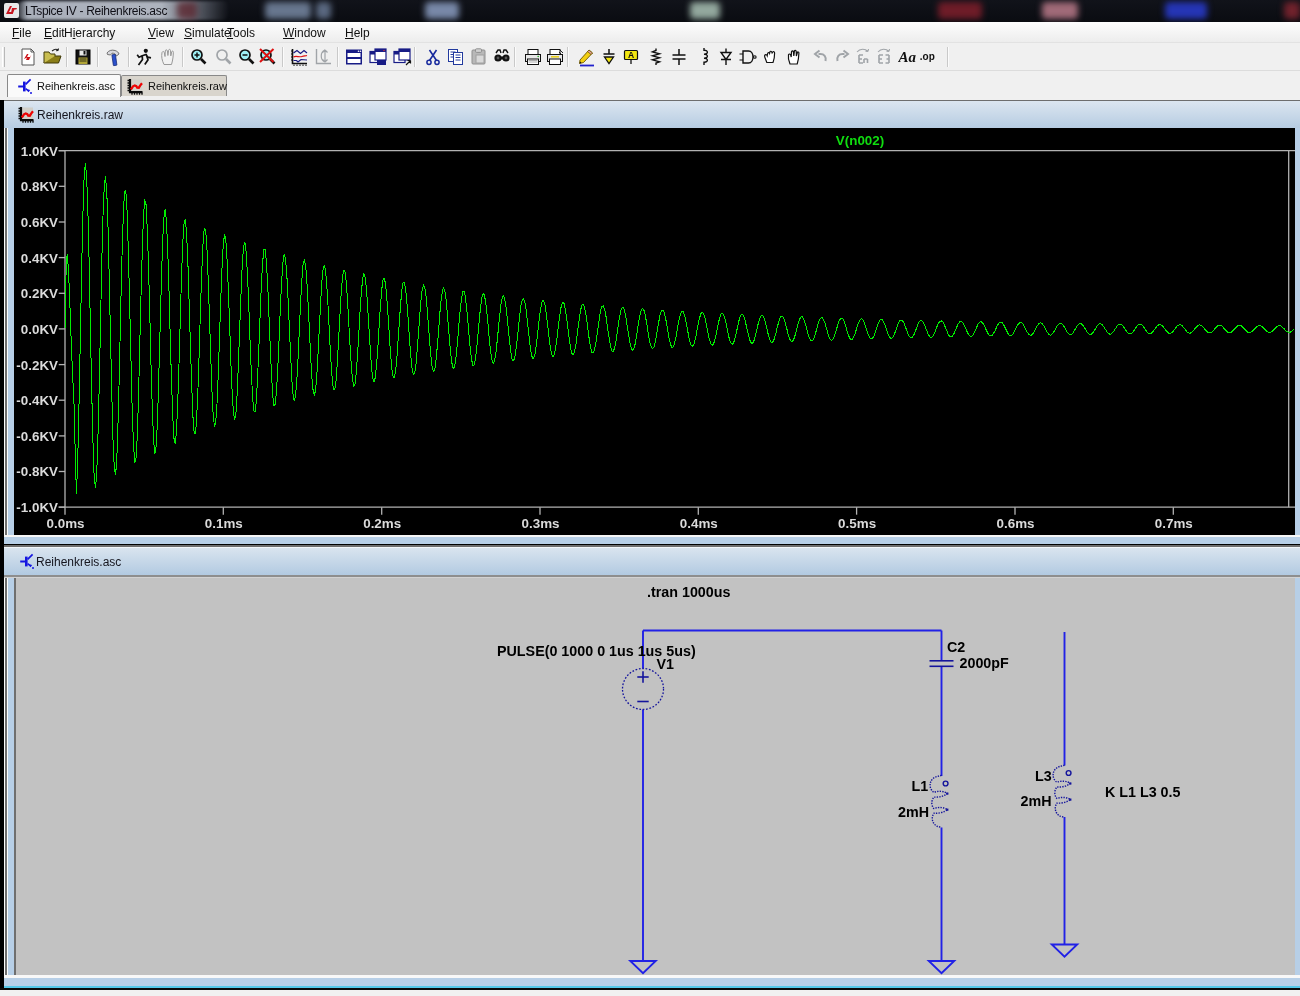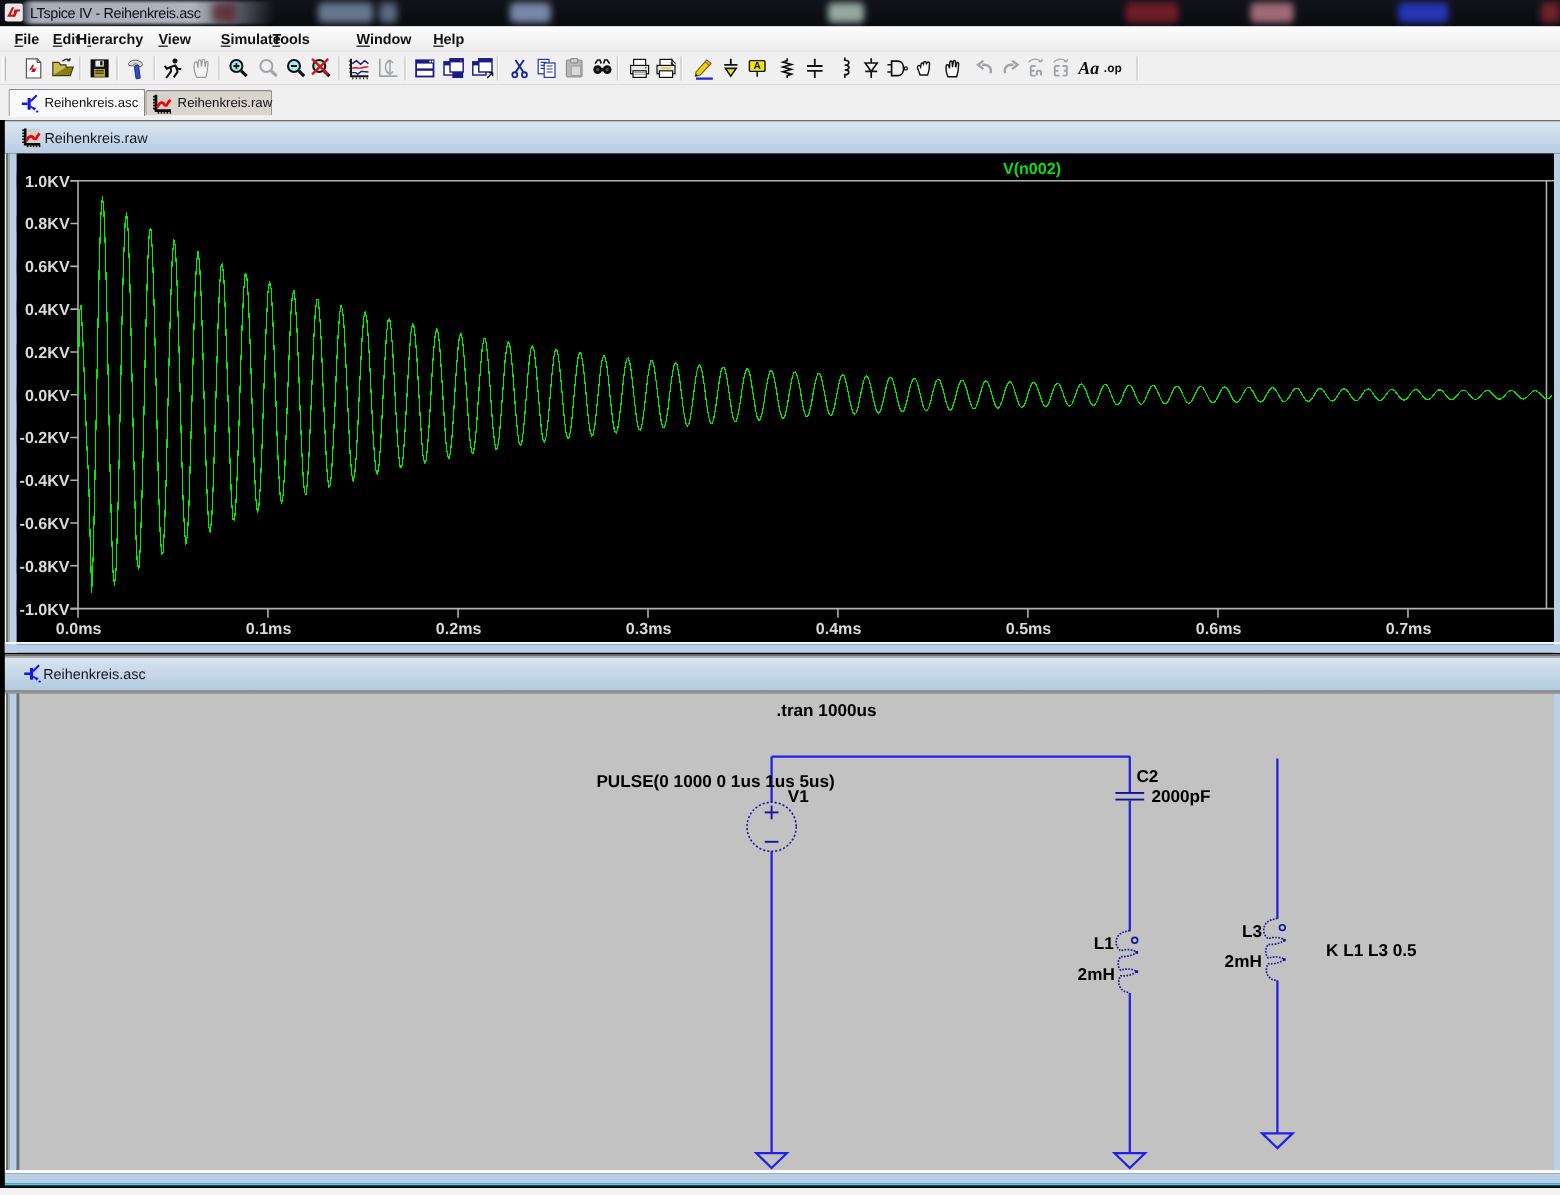"File" #menubar span { font-weight: bold -> none }
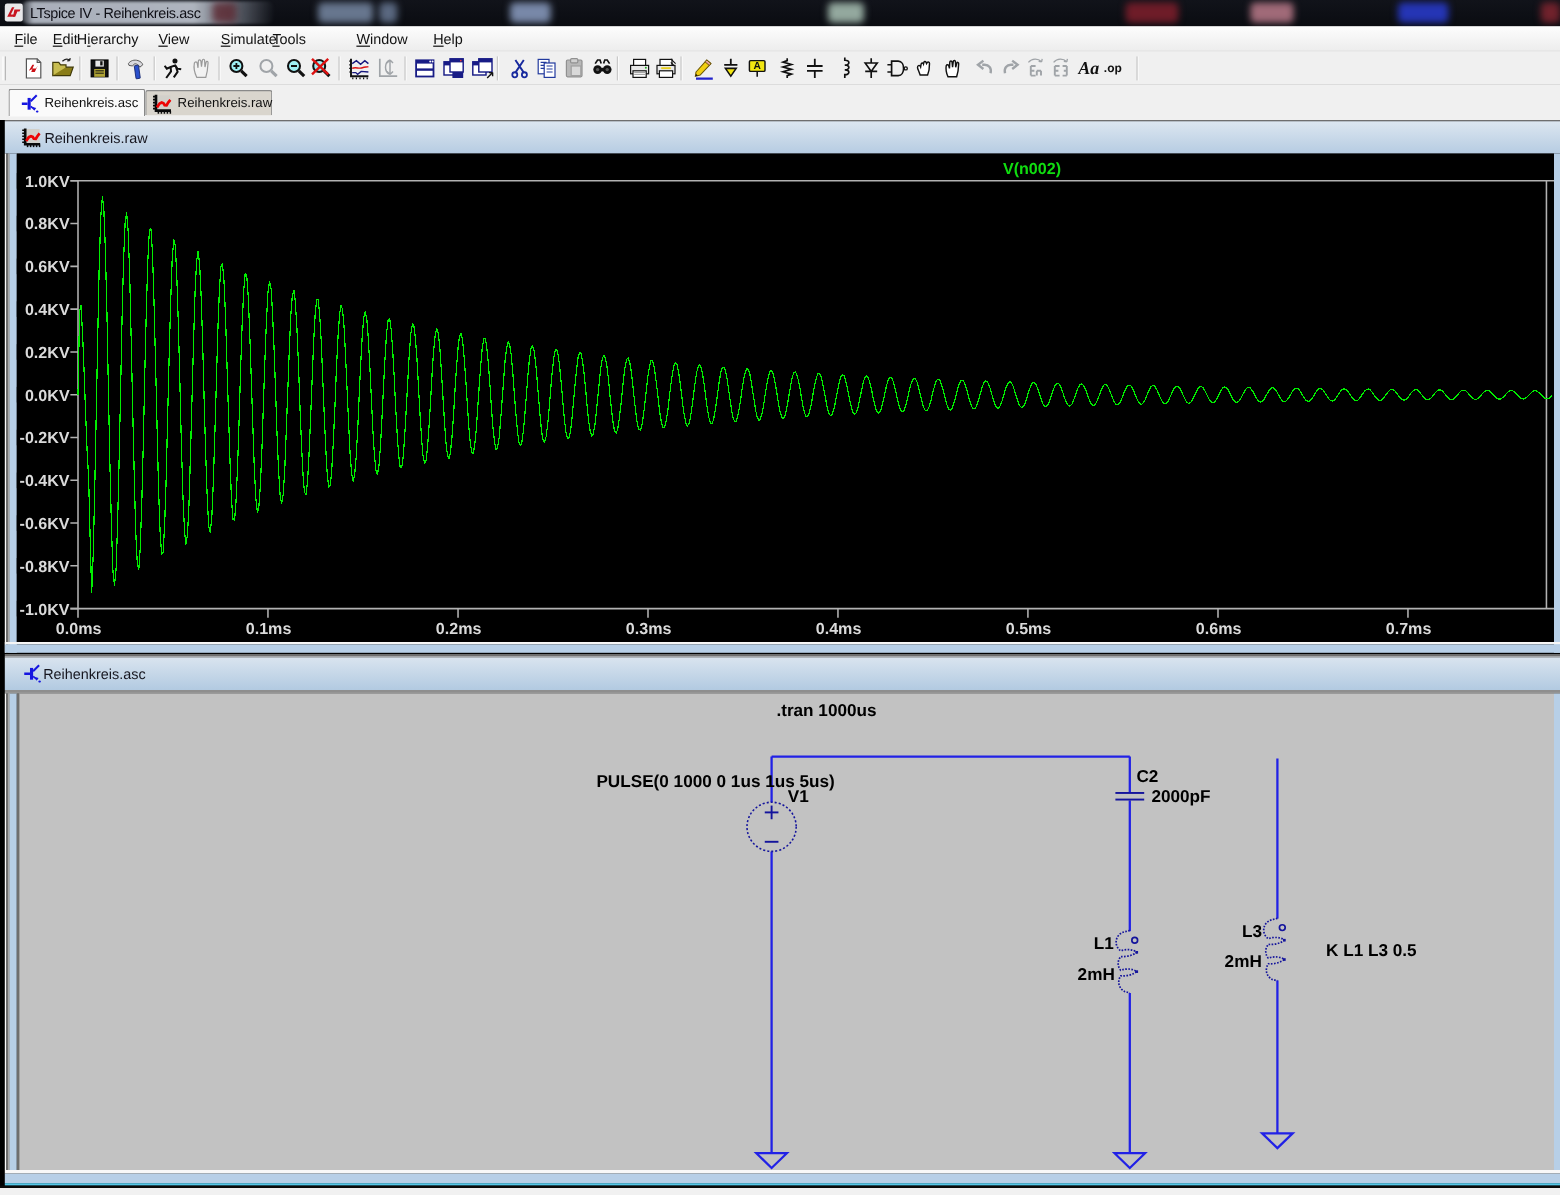"View" span { left: 132px -> 148px }
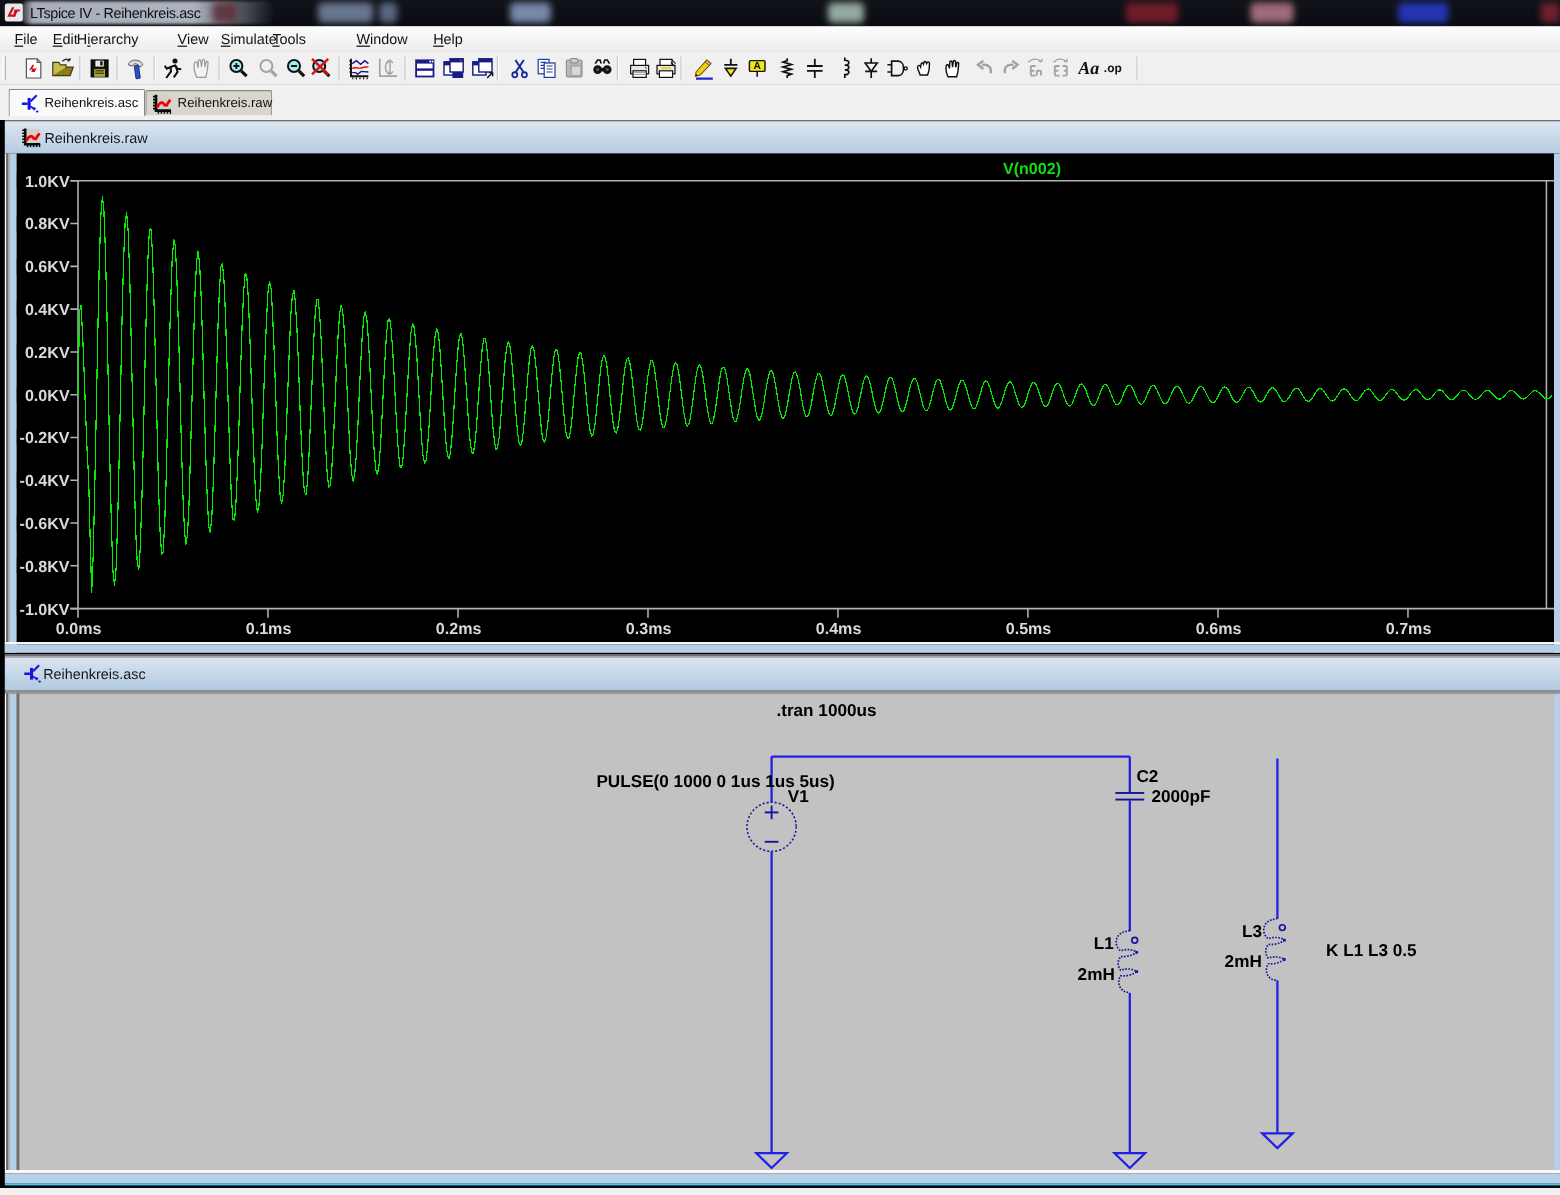"Window" span { left: 297px -> 283px }
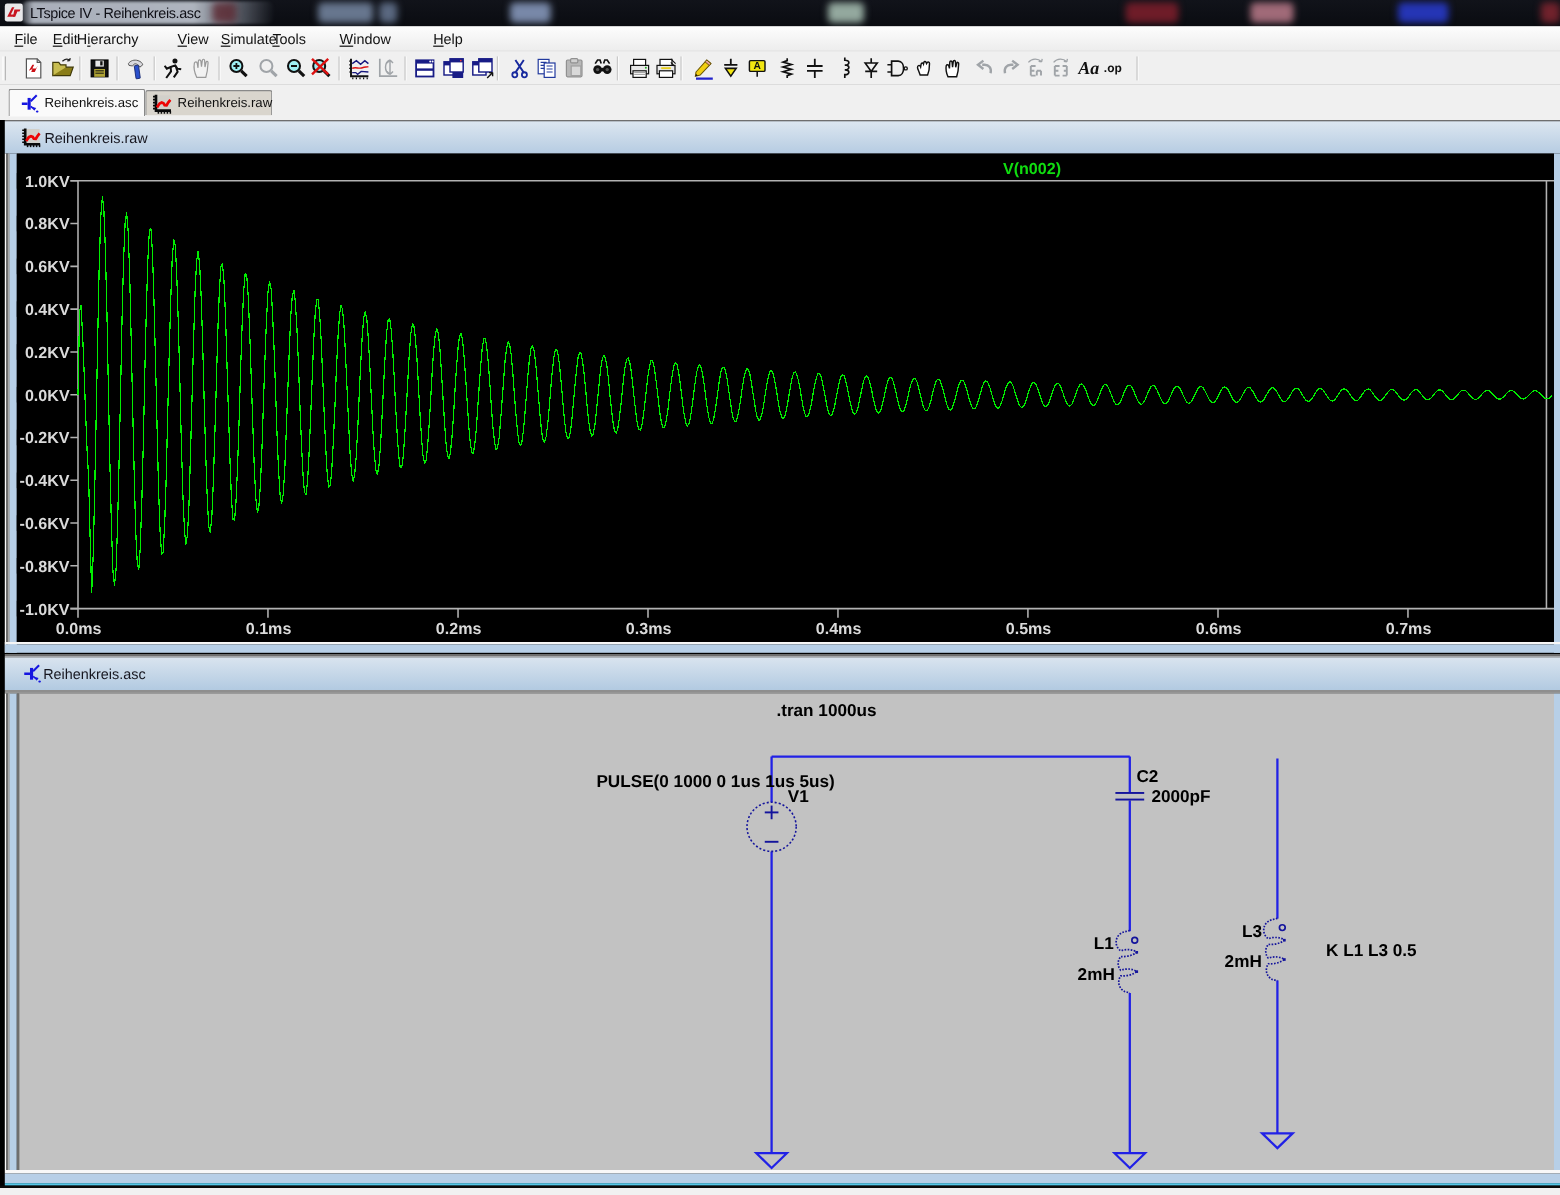"Help" span { left: 361px -> 345px }
